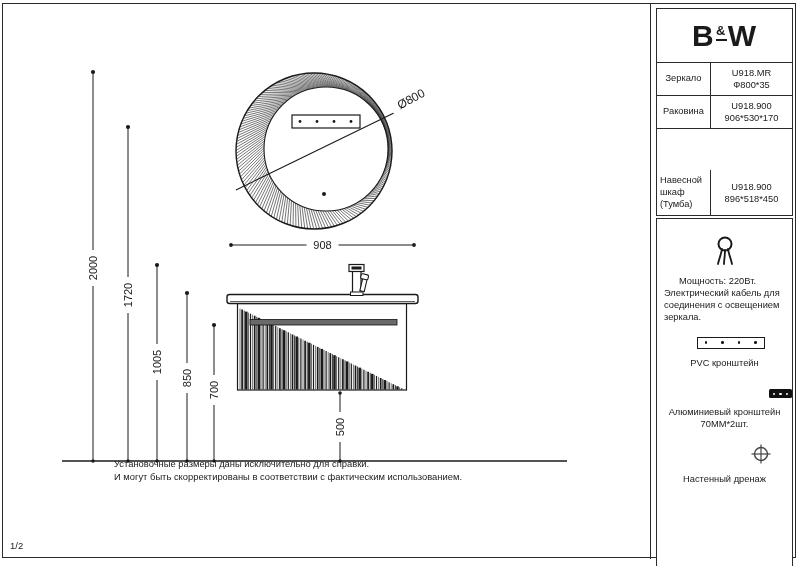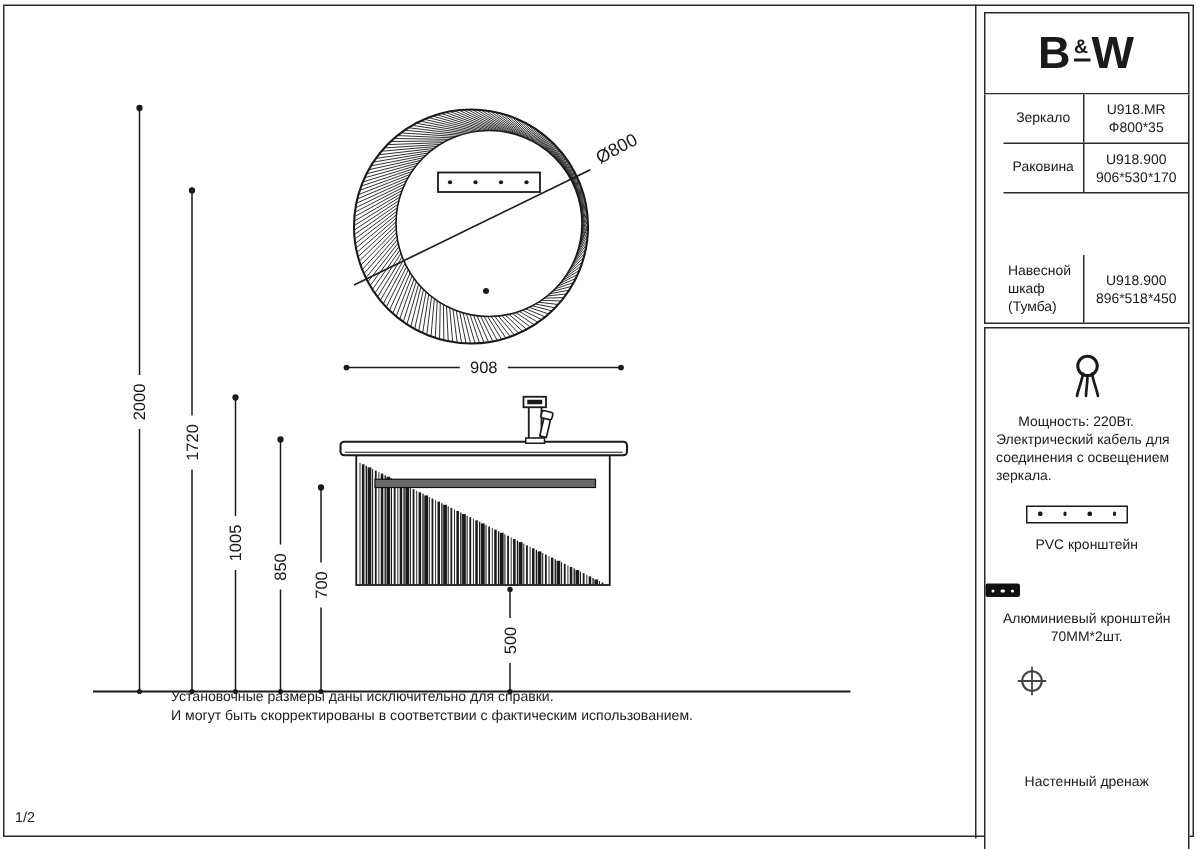"Зеркало" .spec-table { padding-left: 12px -> none }
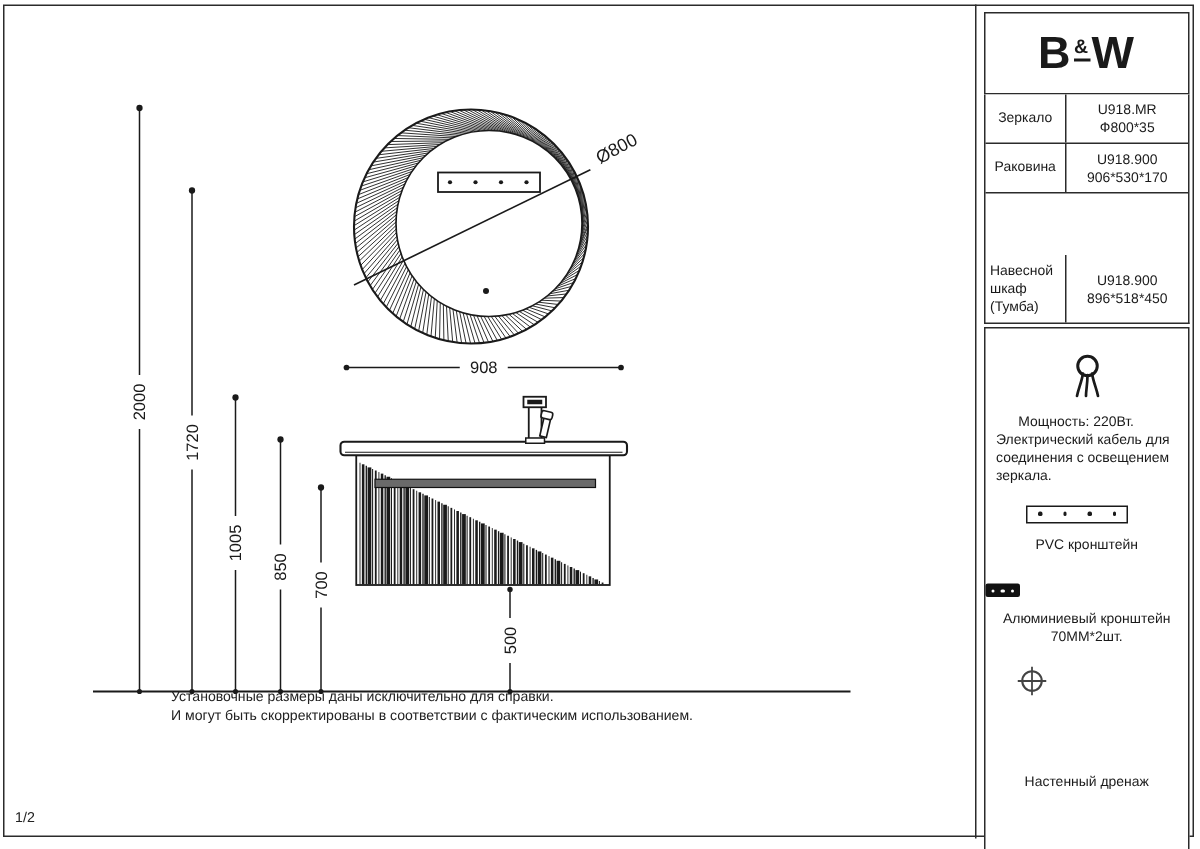"PVC кронштейн" .icon-block { align-items: flex-start -> flex-end }
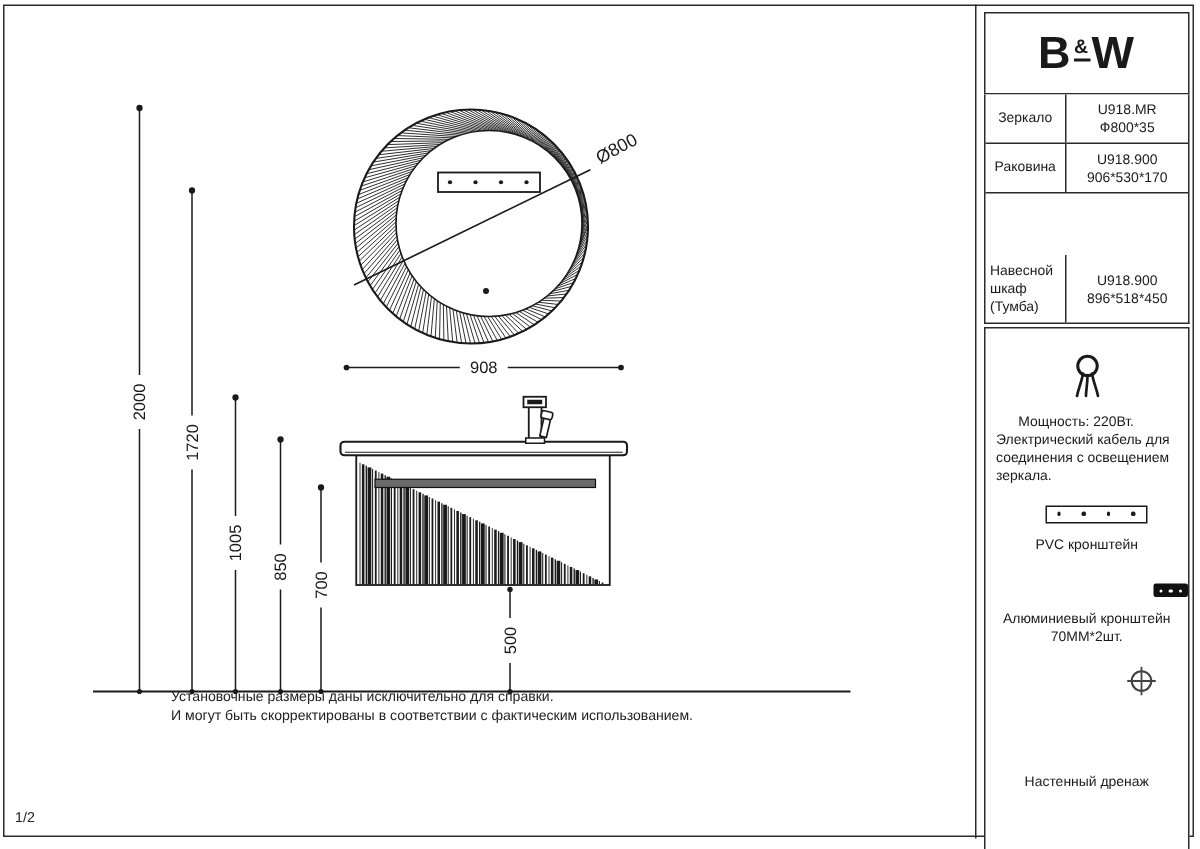"Настенный дренаж" div.icon-block { gap: 42px -> none }
